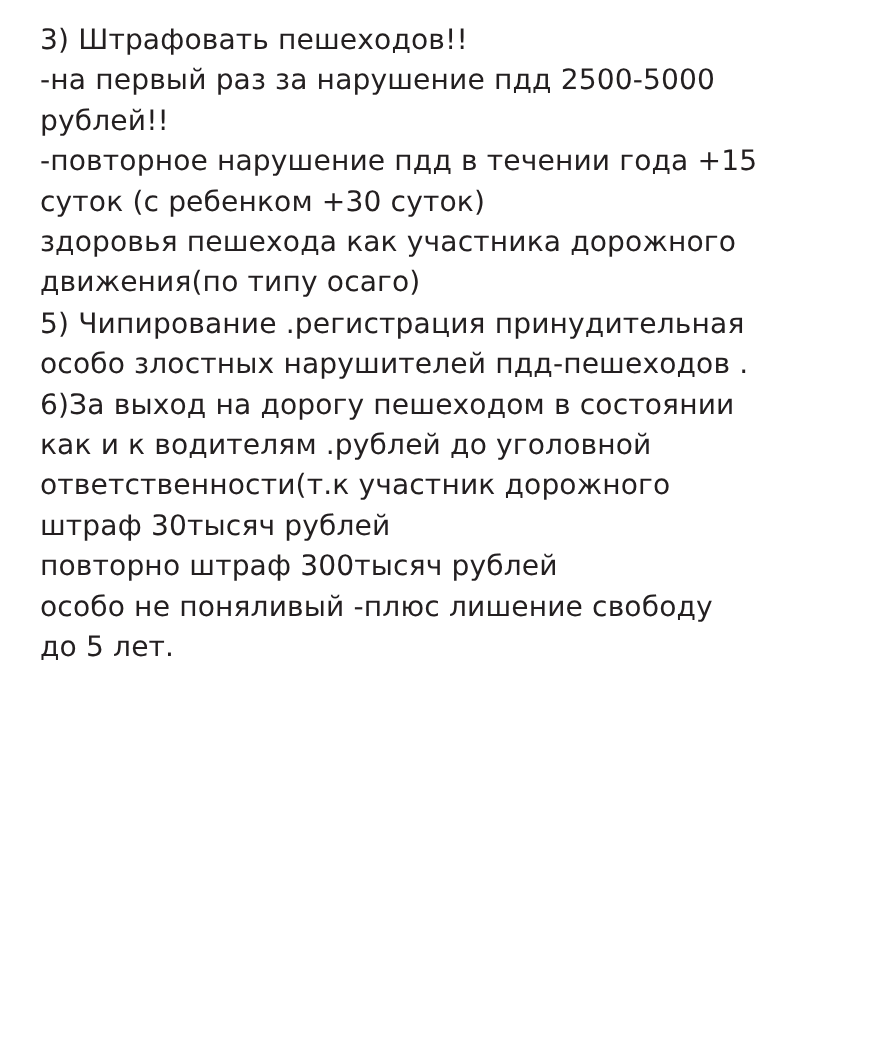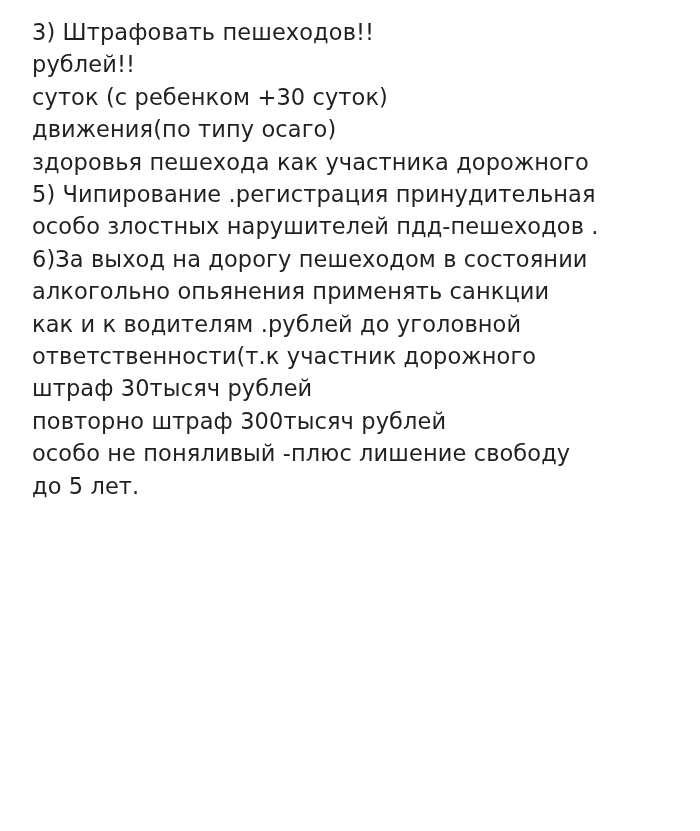"-на первый раз за нарушение" div.line { html: none -> <div>-на первый раз за нарушение пдд 2500-5000</div> }
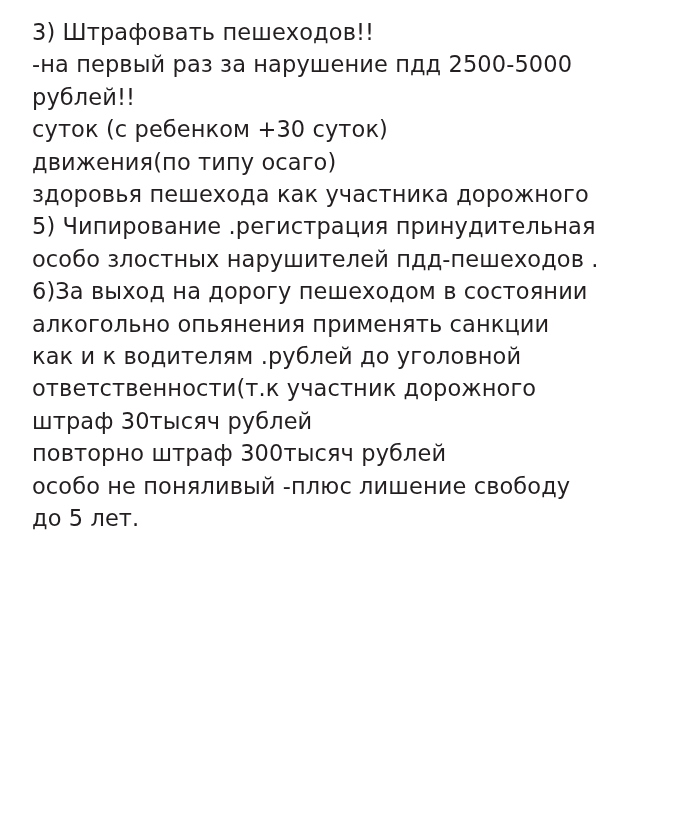"-повторное нарушение пдд в течении" div.line { html: none -> <div>-повторное нарушение пдд в течении года +15</div> }
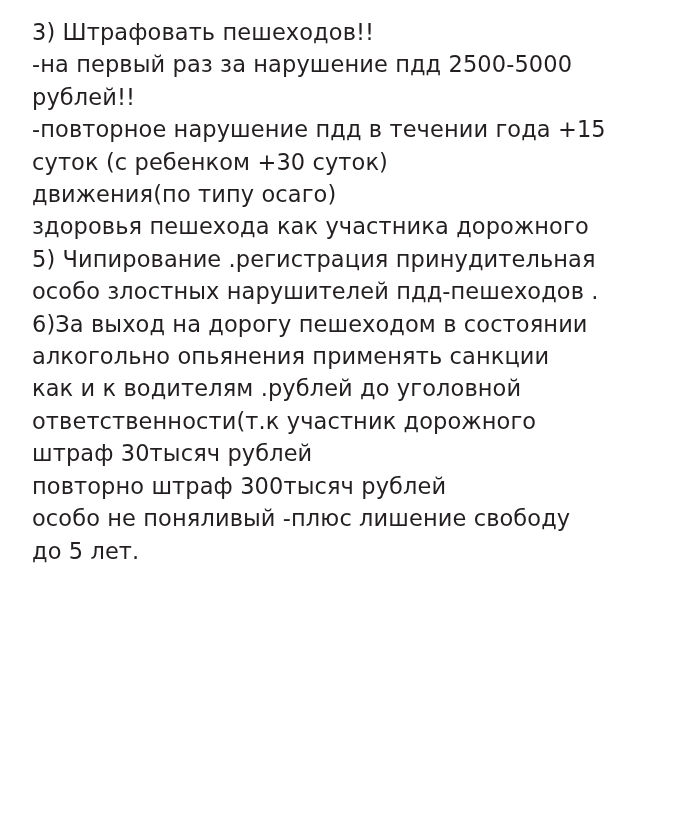"движения(по типу осаго)" div.line { order: before "здоровья пешехода как участника" -> after "здоровья пешехода как участника" }
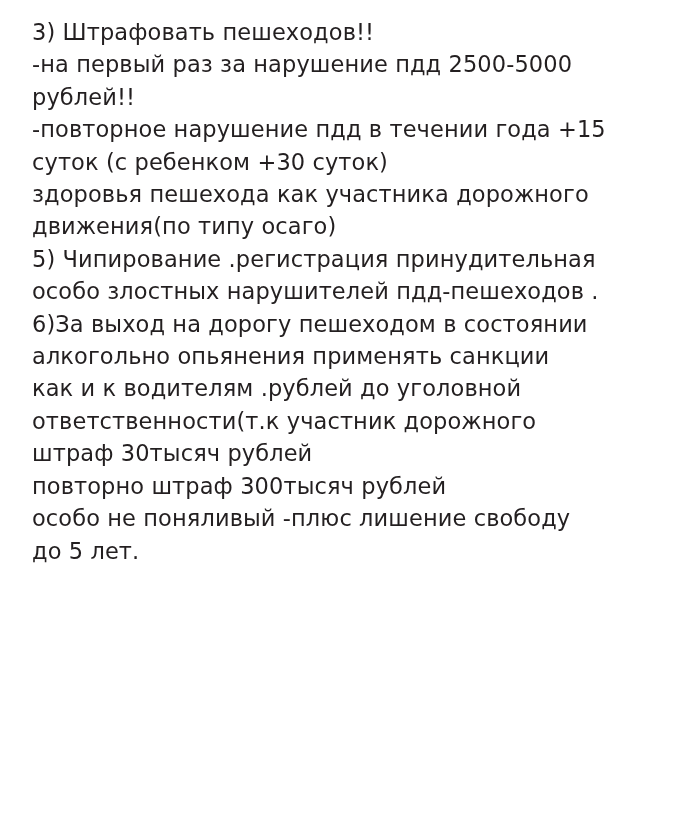"алкогольно опьянения применять санкции" div.line { html: <div>алкогольно опьянения применять санкции</div> -> none }
